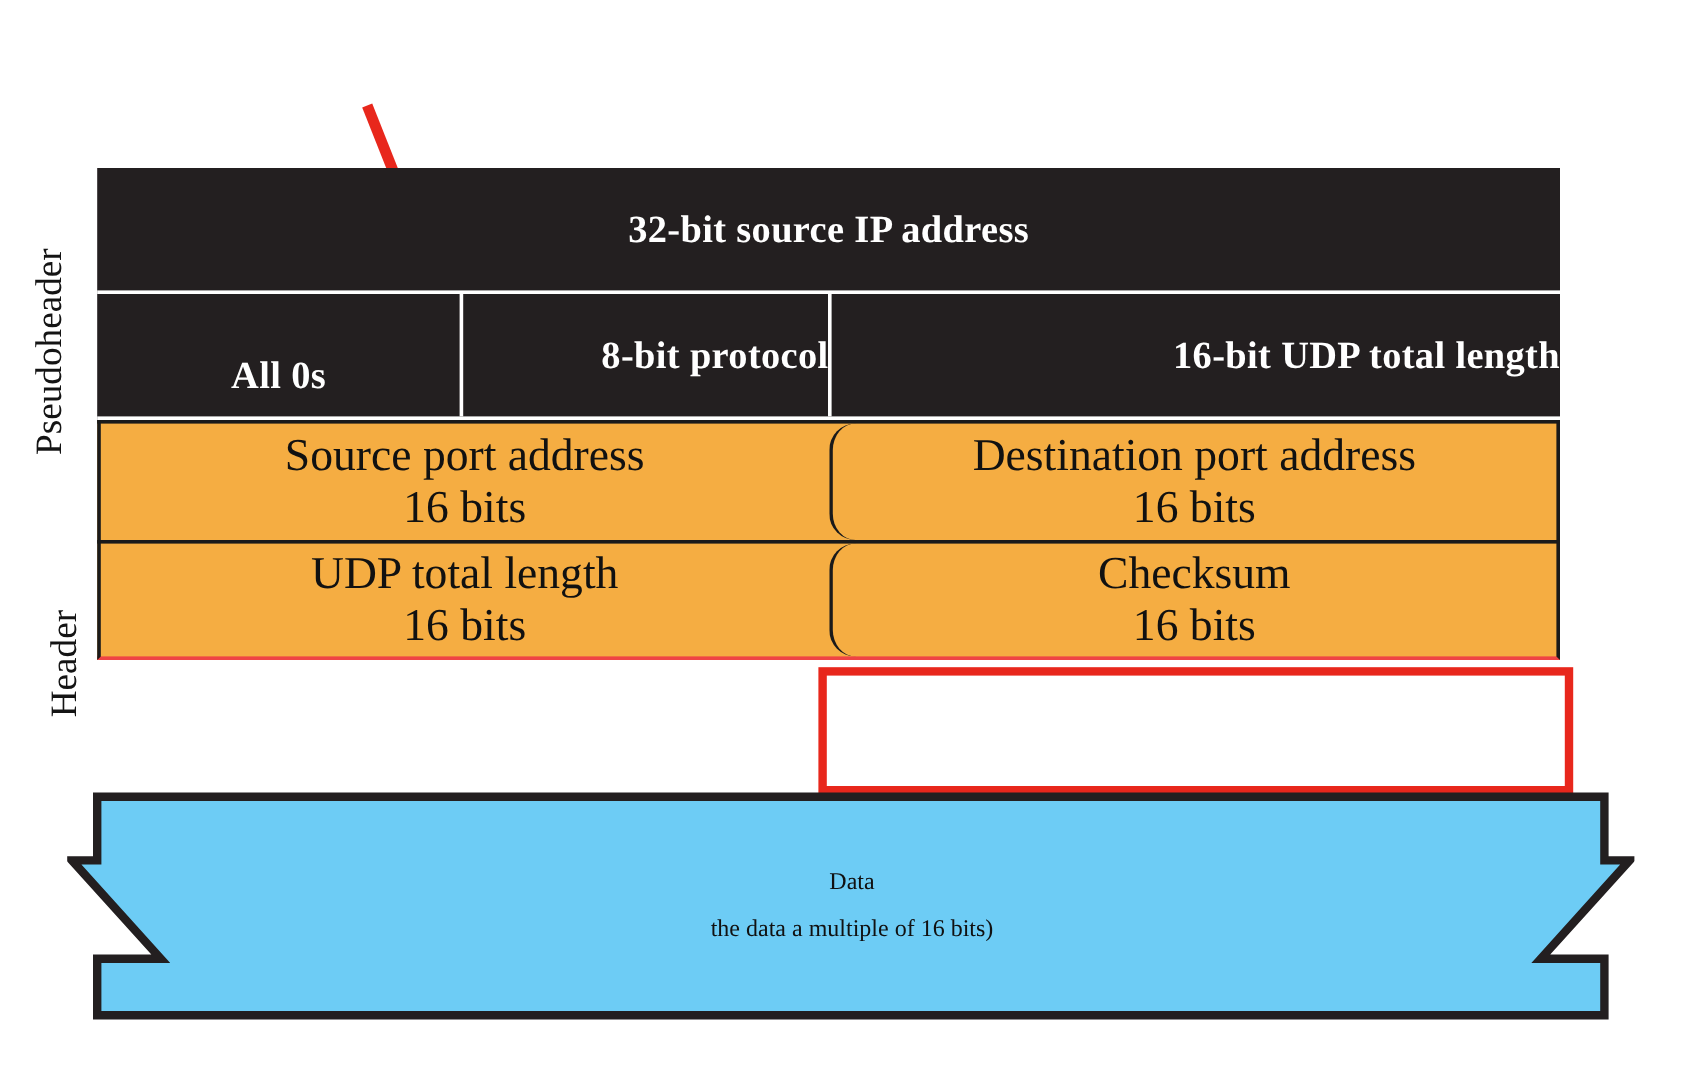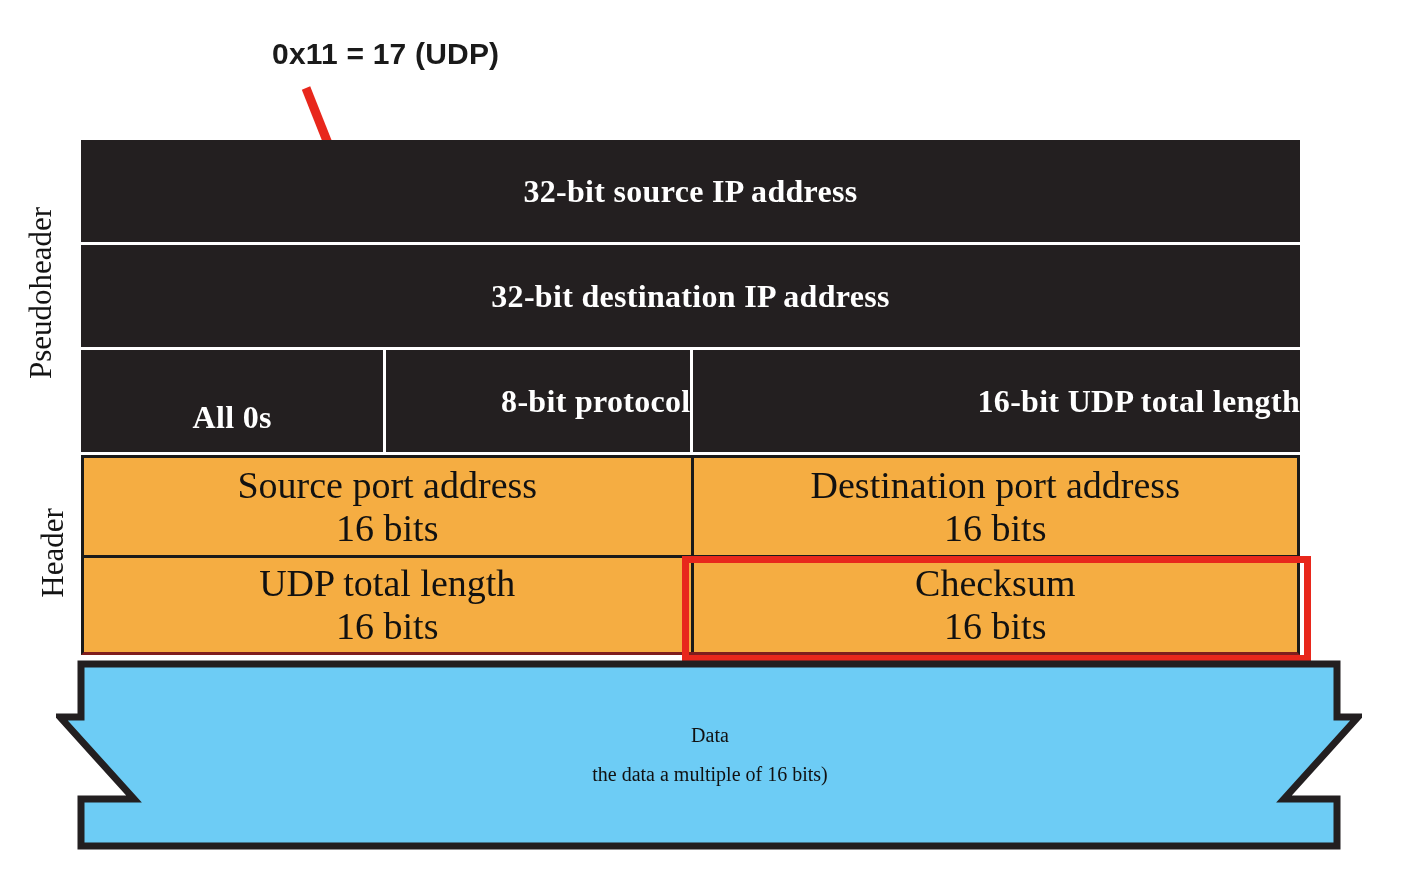"0x11 = 17 (UDP)" div.annotation { html: <div>0x11 = 17 (UDP)</div> -> none }
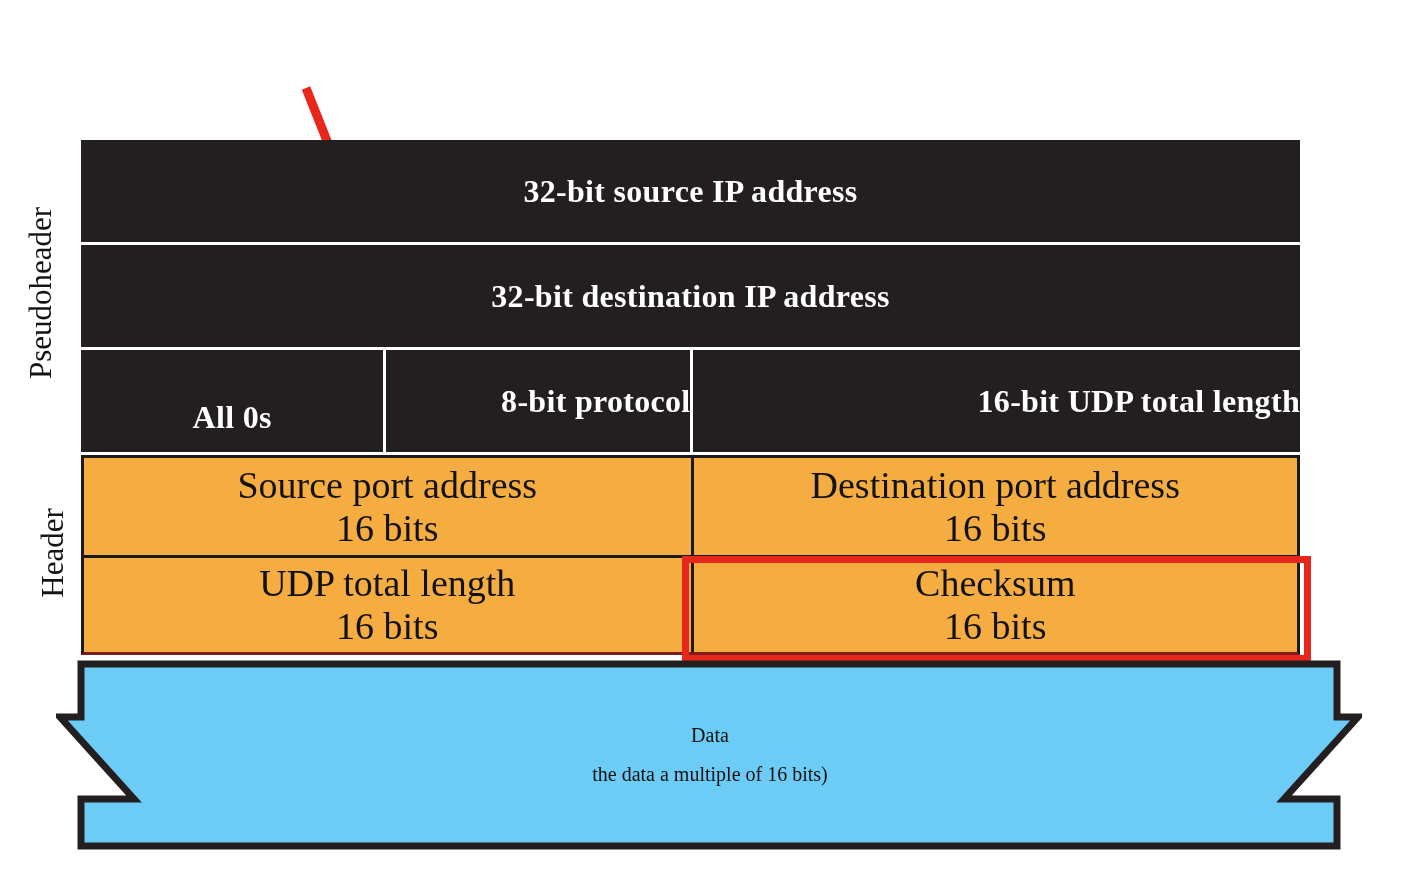"32-bit source IP address" .w-half { border-radius: none -> 22px }
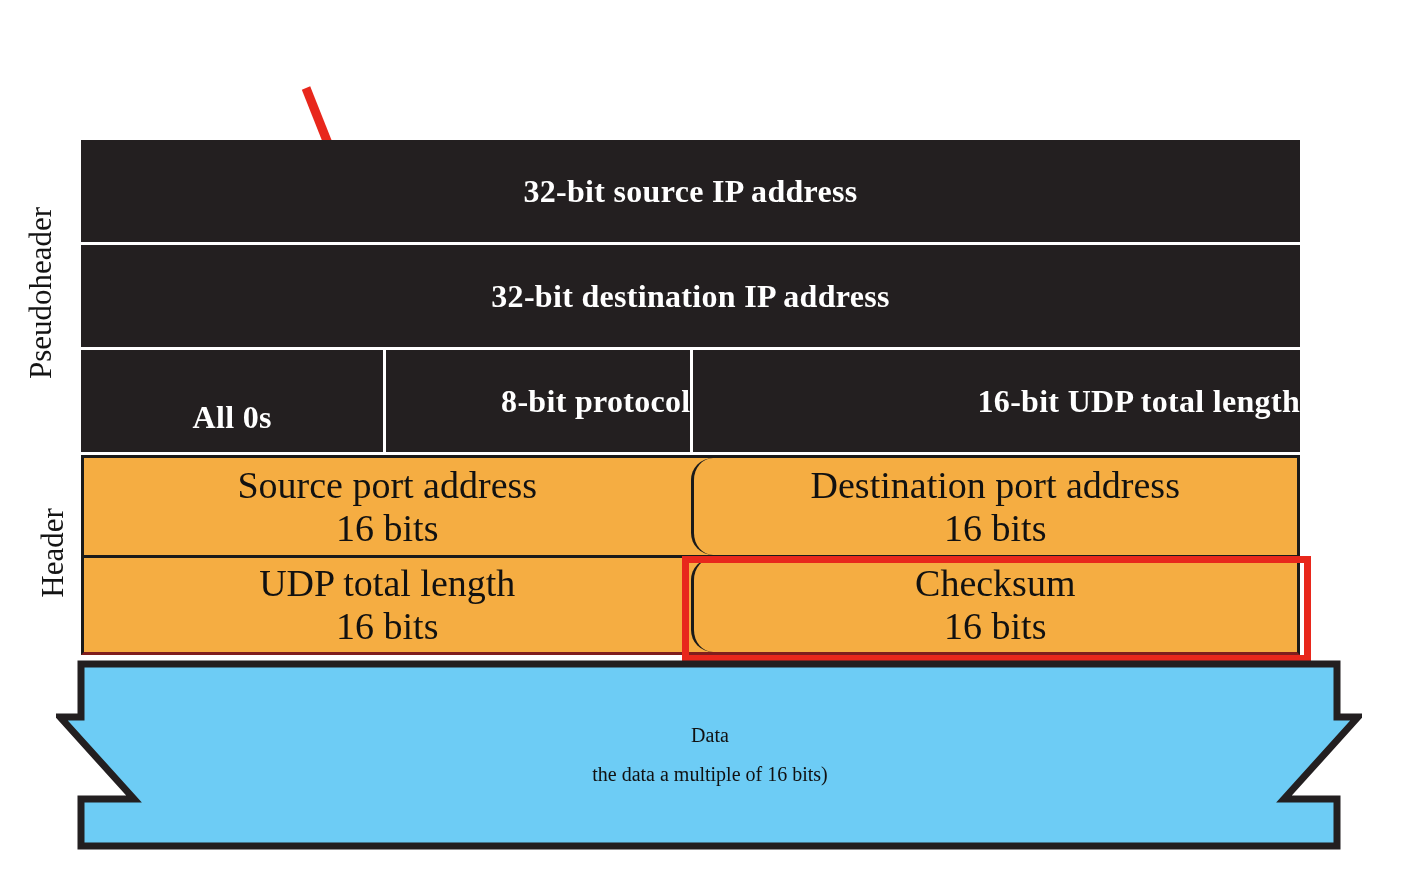"32-bit destination IP address" div.row { html: <div> <div> <div>32-bit destination IP address</div> </div> </div> -> none }
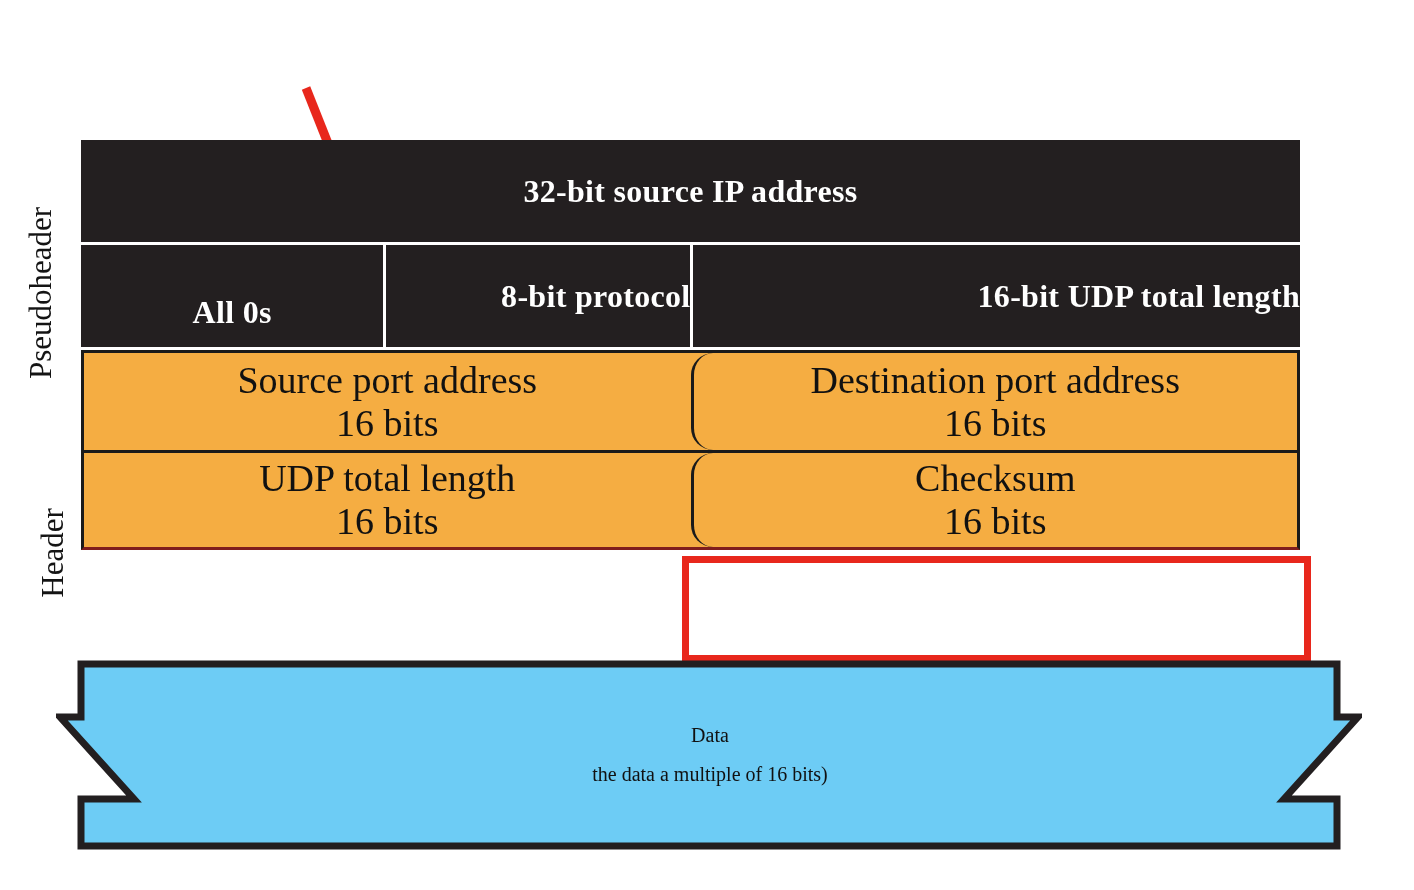"UDP total length" #row-orange-2 { border-bottom: 3px solid #7f1d1d -> 3px solid #ef4444 }
